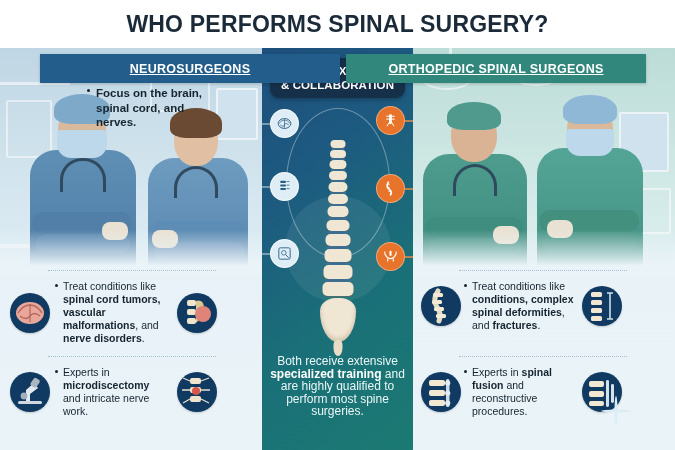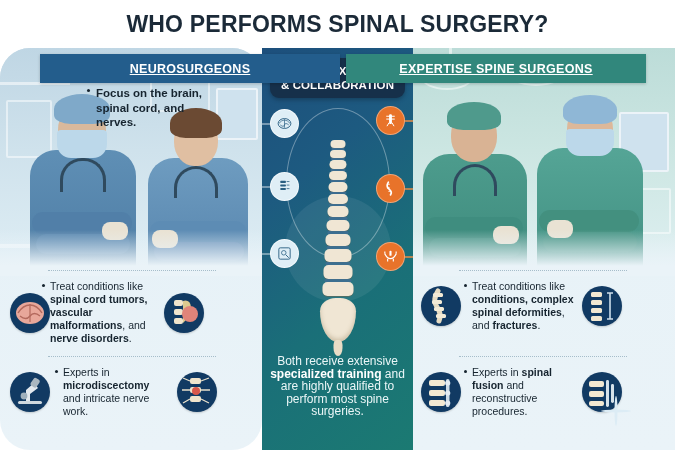"EXPERTISE SPINE SURGEONS" span { text: EXPERTISE SPINE -> ORTHOPEDIC SPINAL }
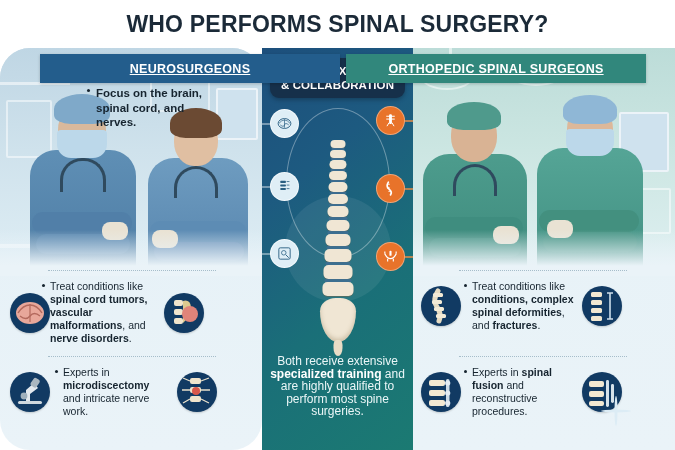"Focus on the brain, spinal" .panel-left { border-radius: 30px -> none }
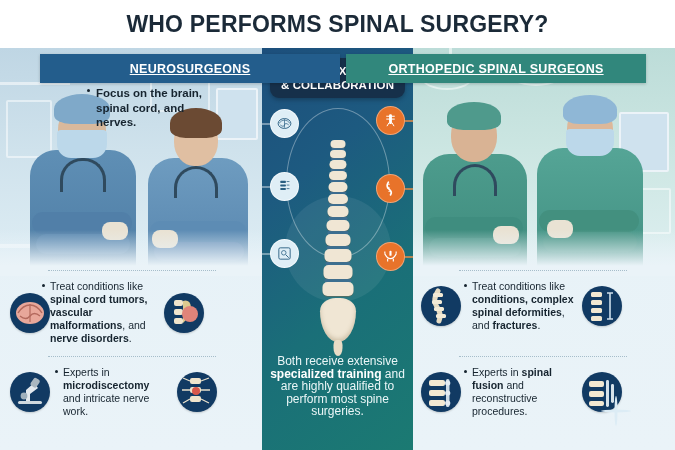"Treat conditions like spinal cord" div.row-txt { margin-left: none -> 13px }
